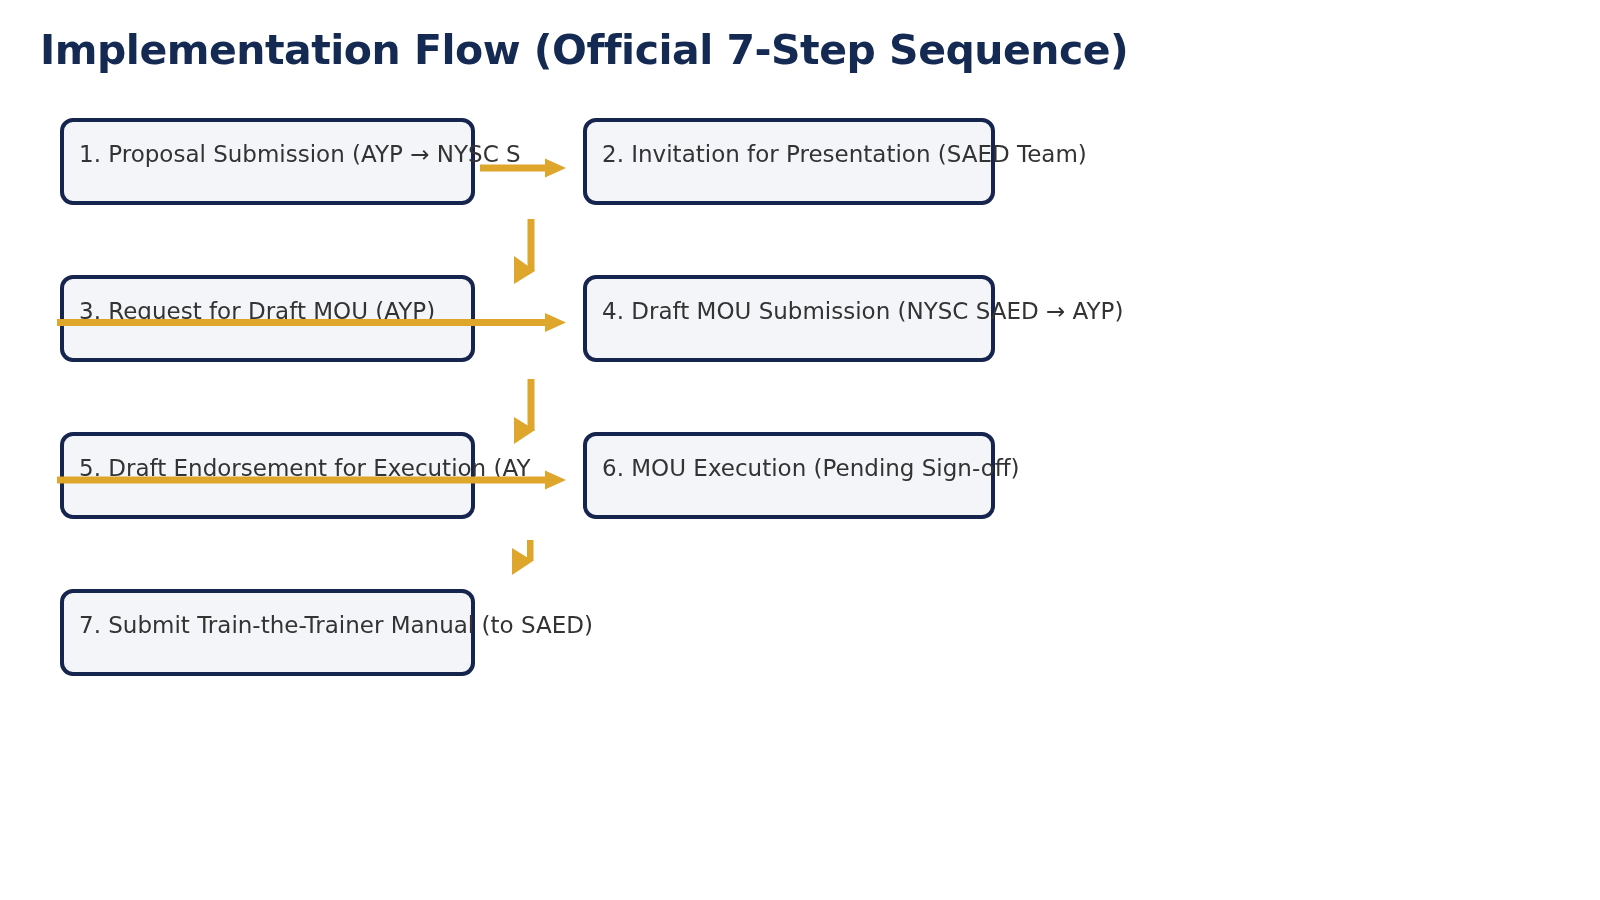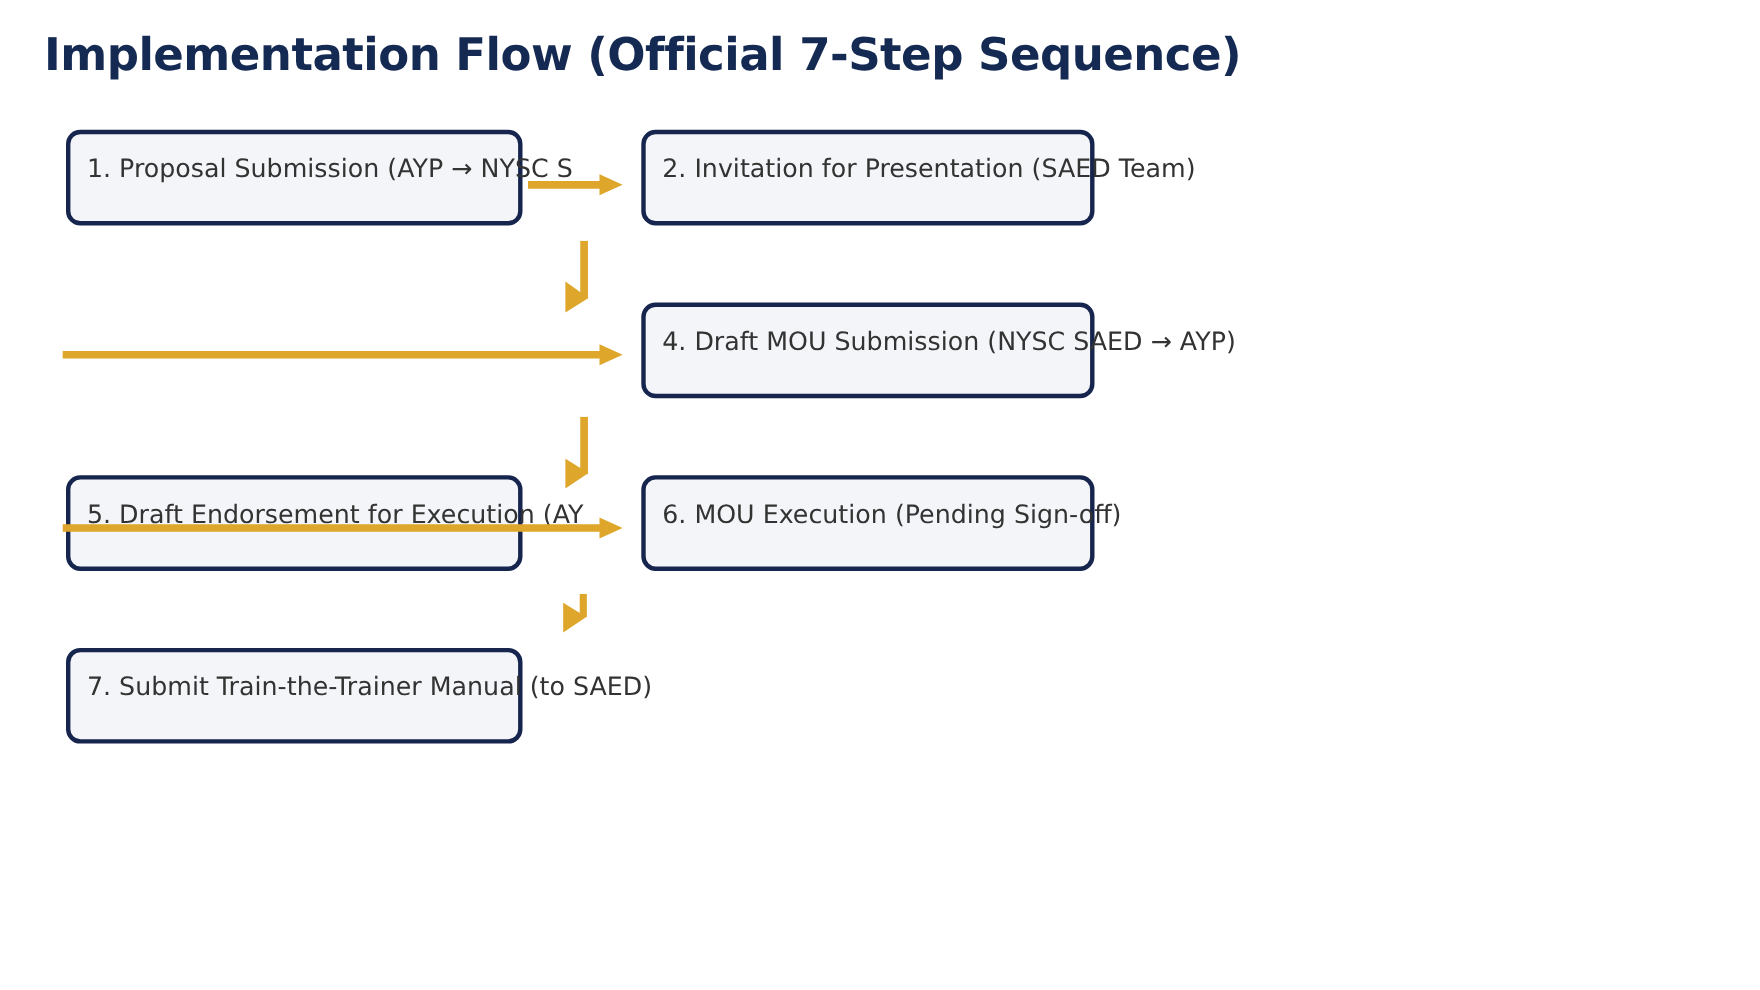"3. Request for Draft MOU" div.step-box { html: none -> <div> <span>3. Request for Draft MOU (AYP)</span> </div> }
